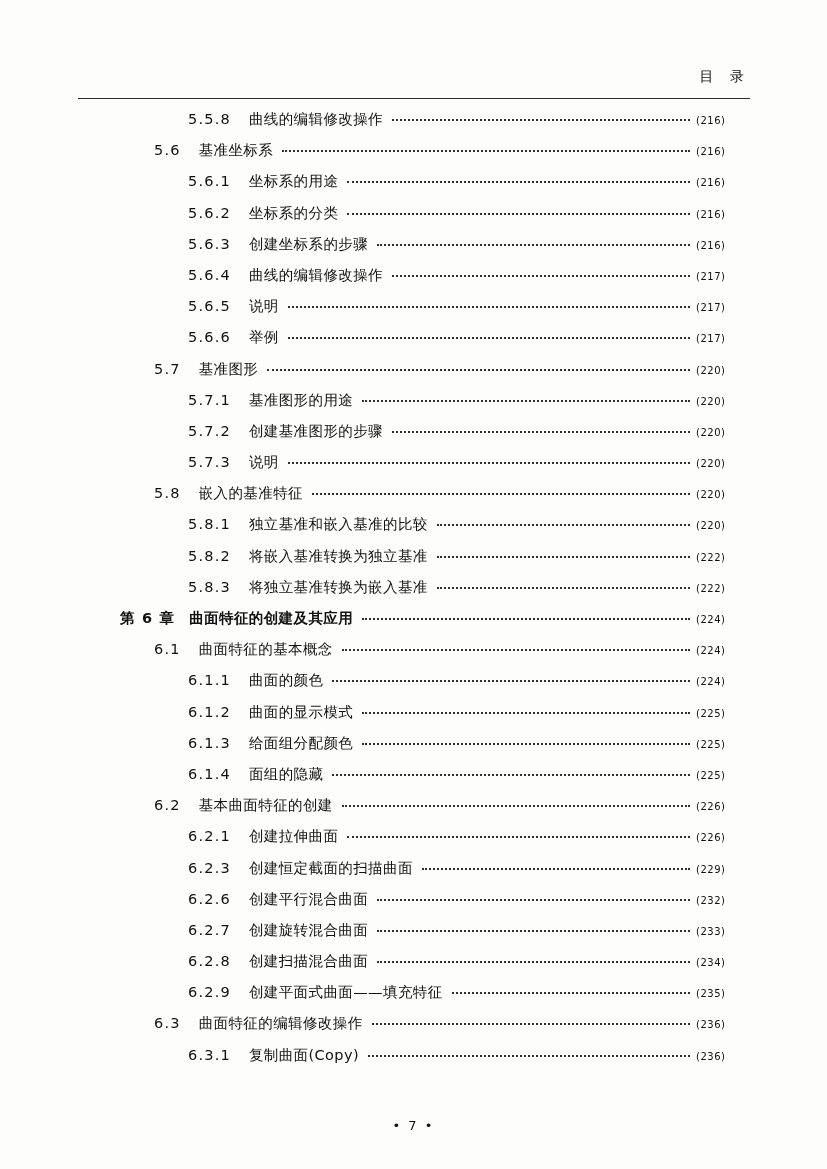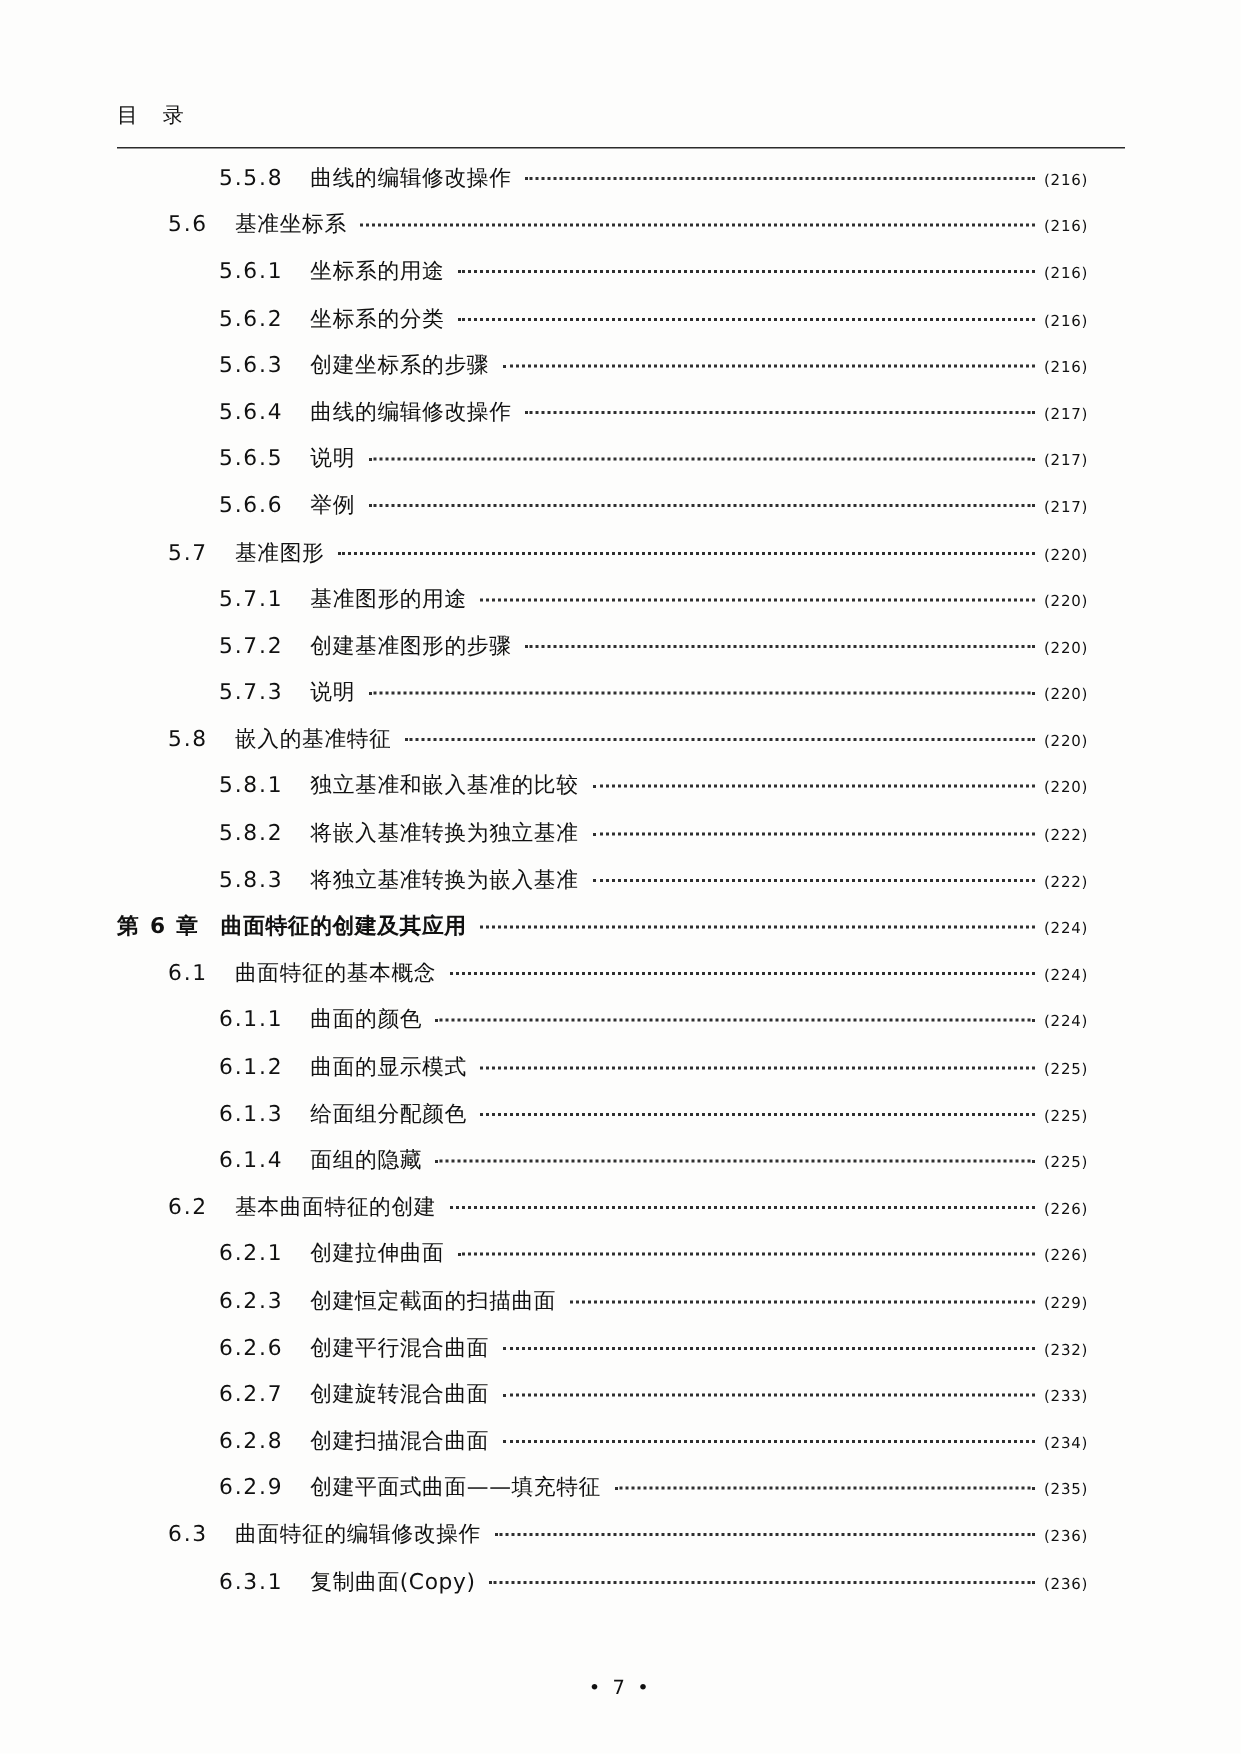"目 录" .header { text-align: left -> right }
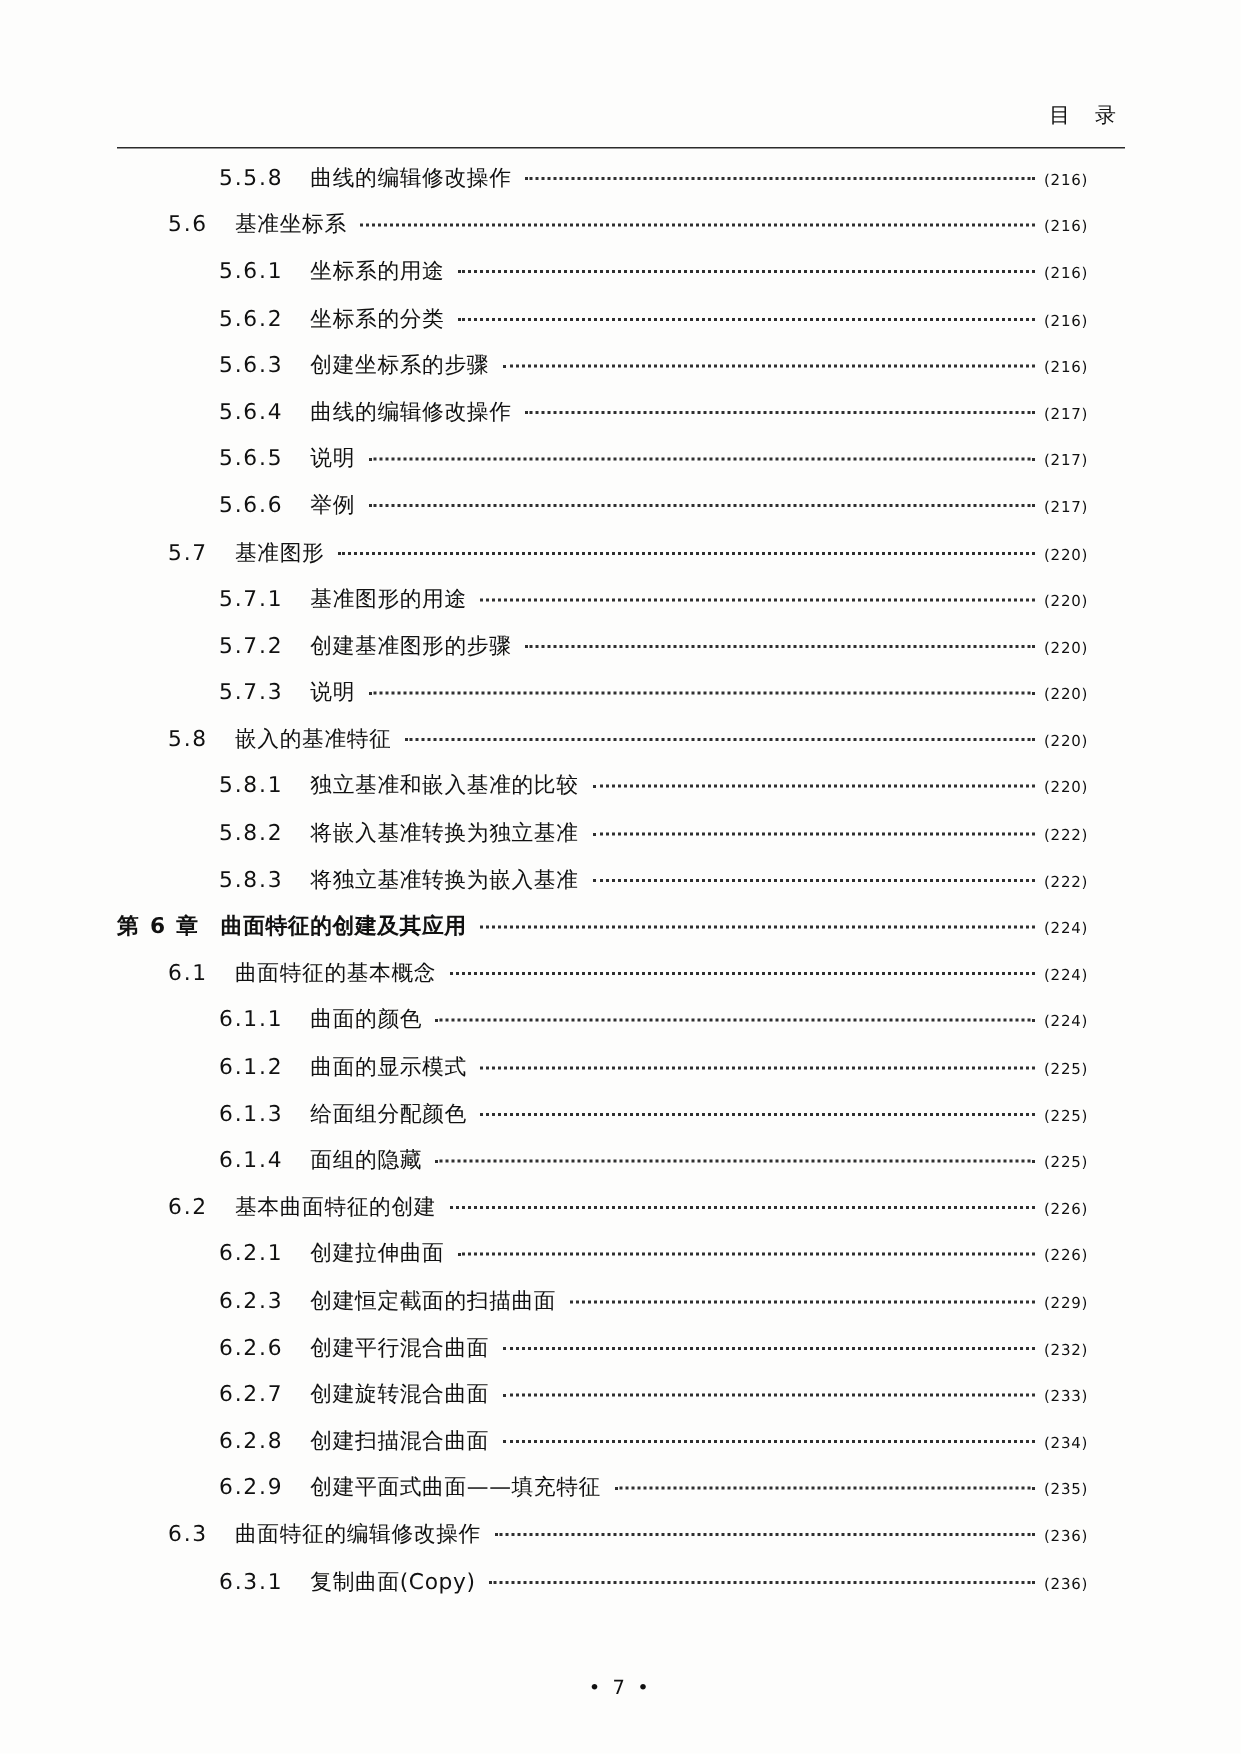"5.5.8" .row { margin-left: none -> 42px }
